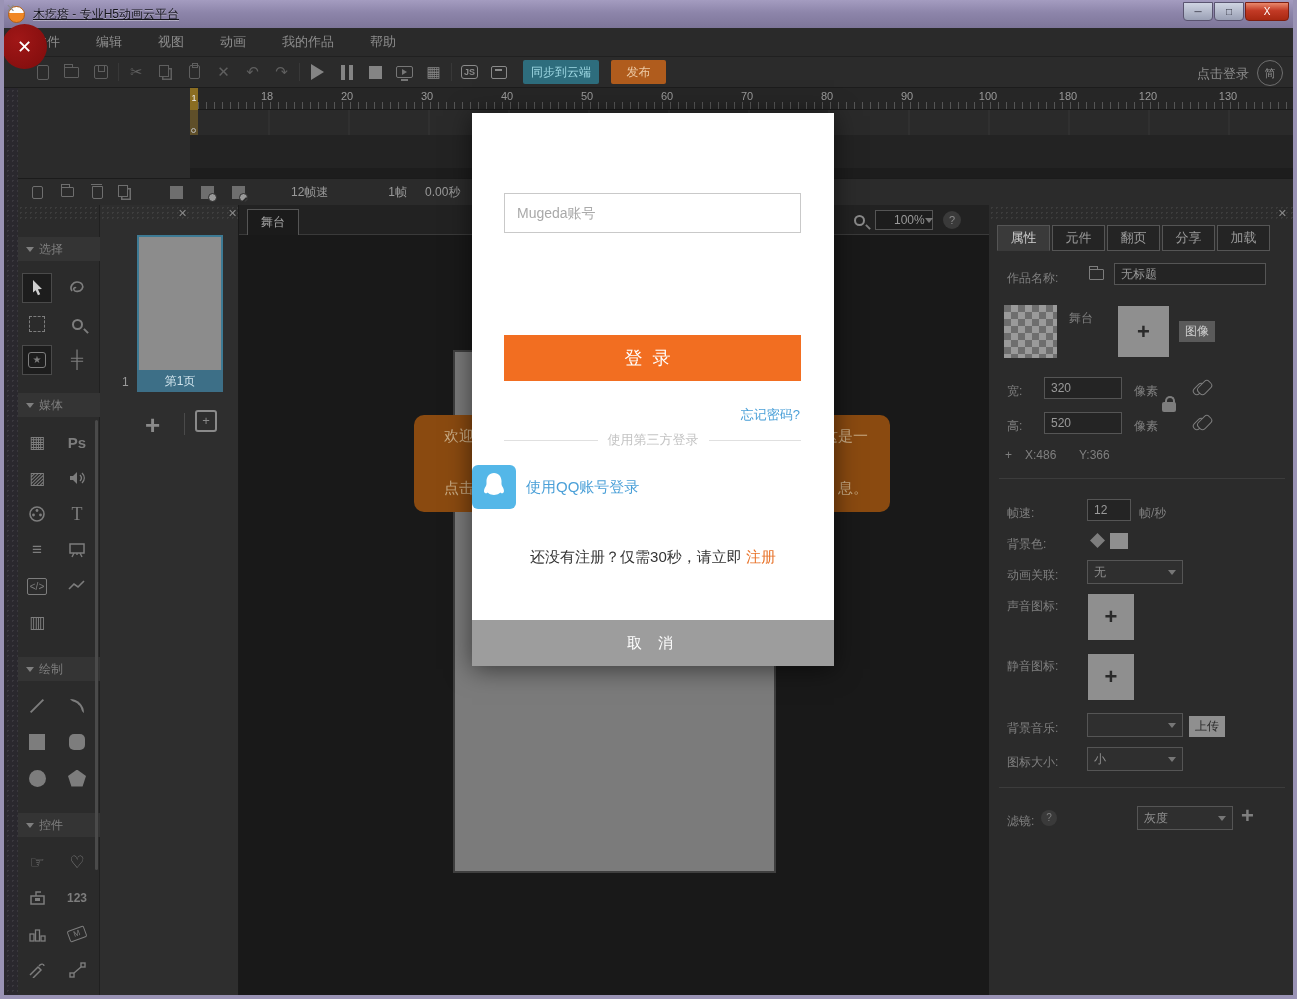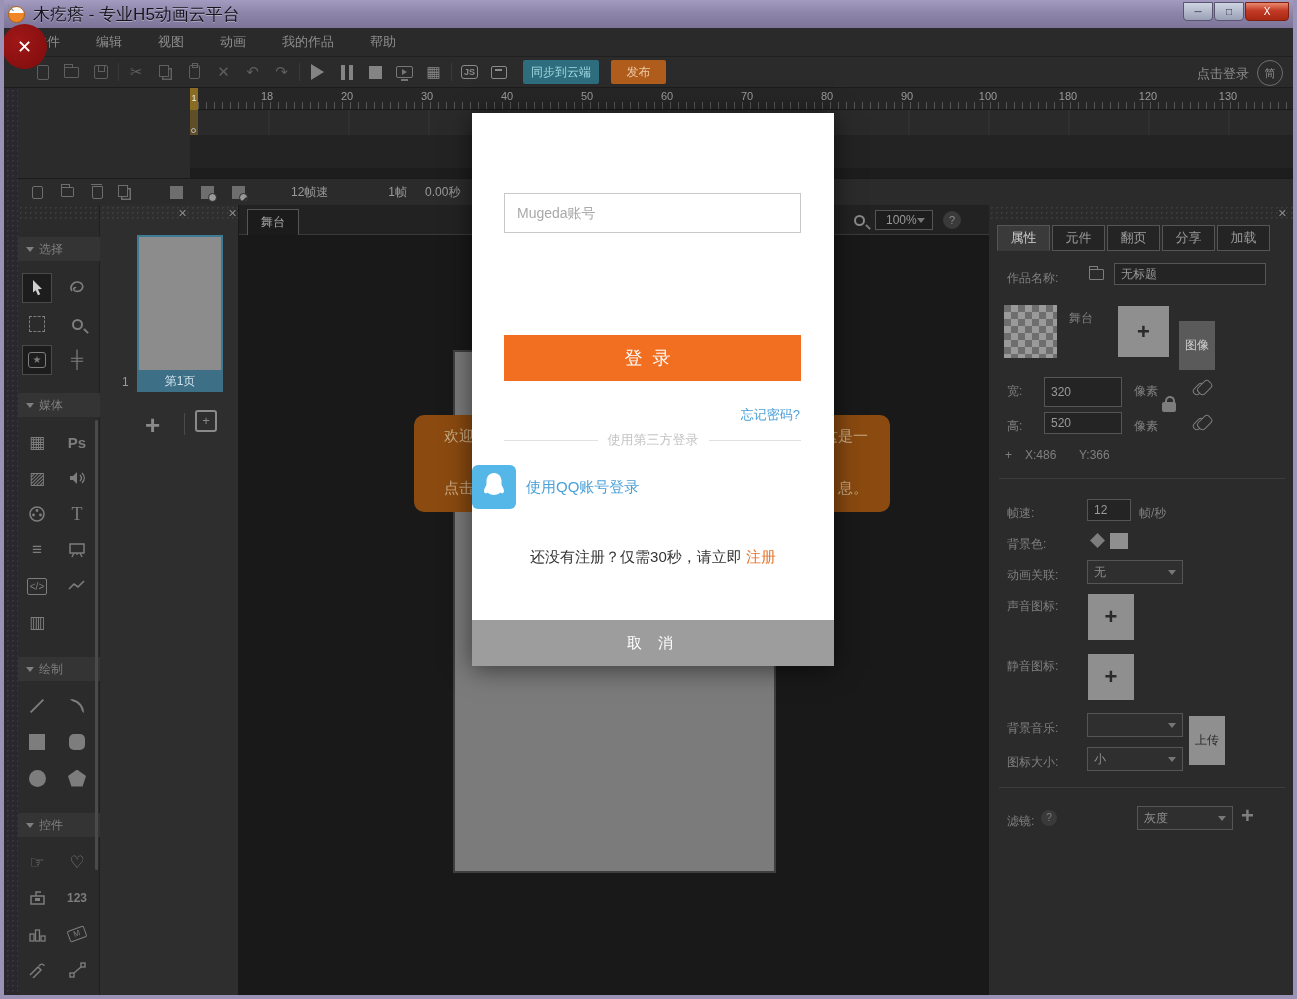"木疙瘩 - 专业H5动画云平台" .title-text { font-size: 17px -> 12px; text-decoration: none -> underline }
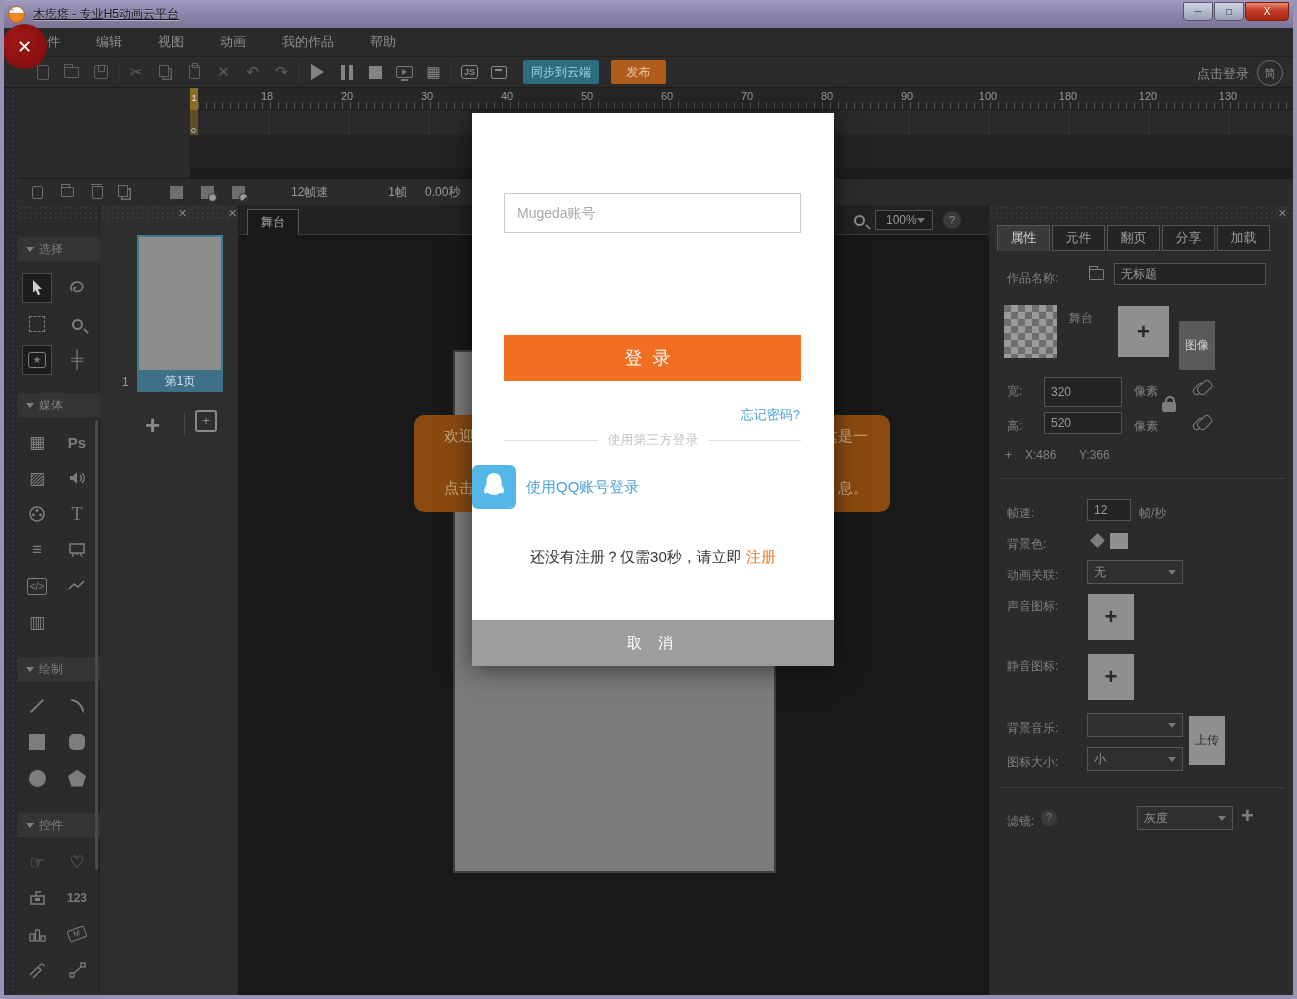"100%" .zoom-box { padding: 0 10px -> 0 18px }
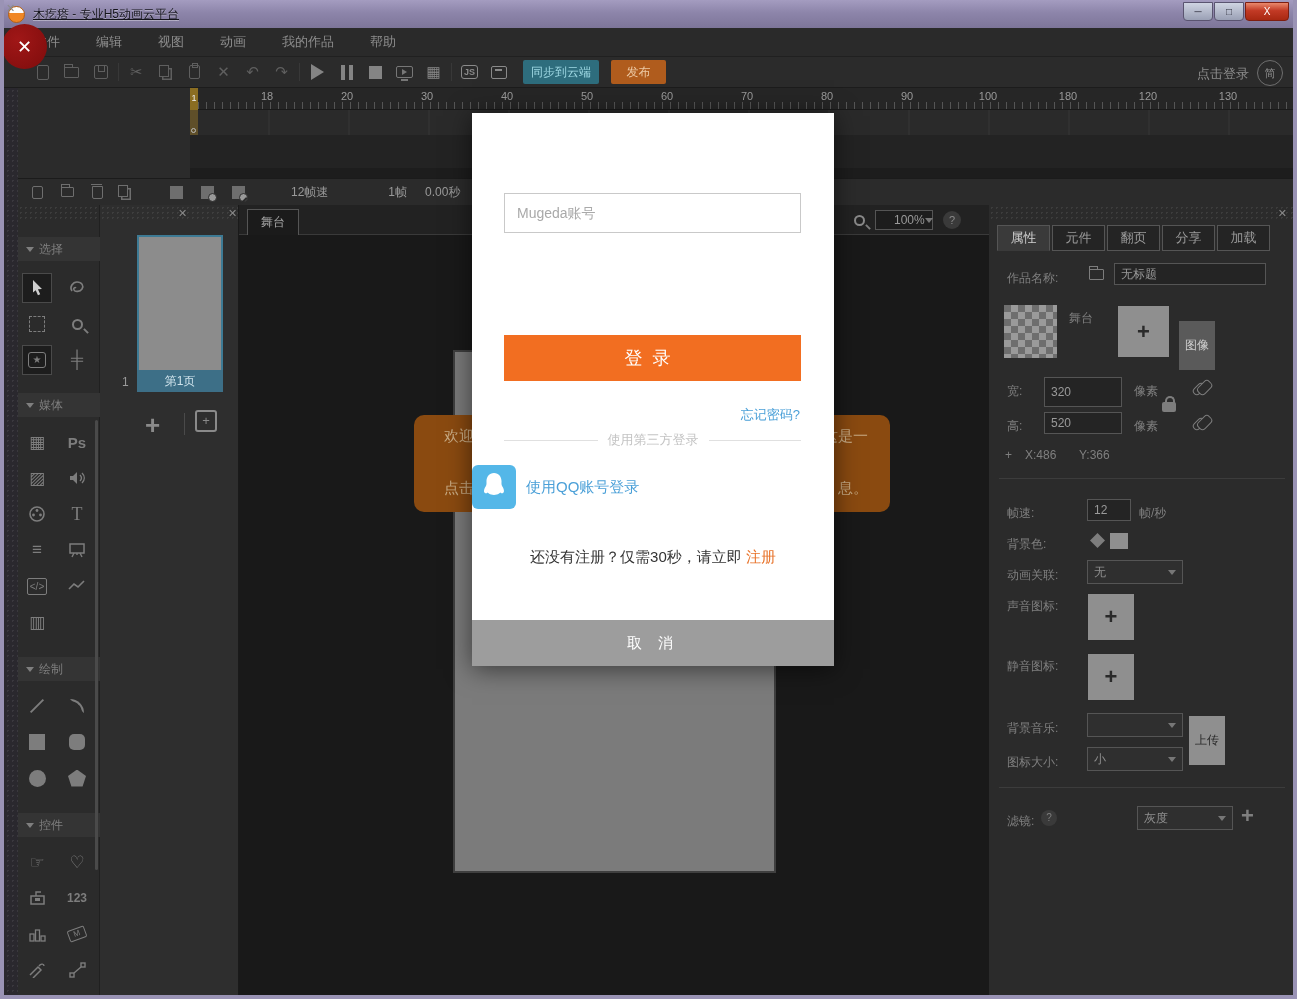"图像" .tag { padding: 16px 6px -> 2px 6px }
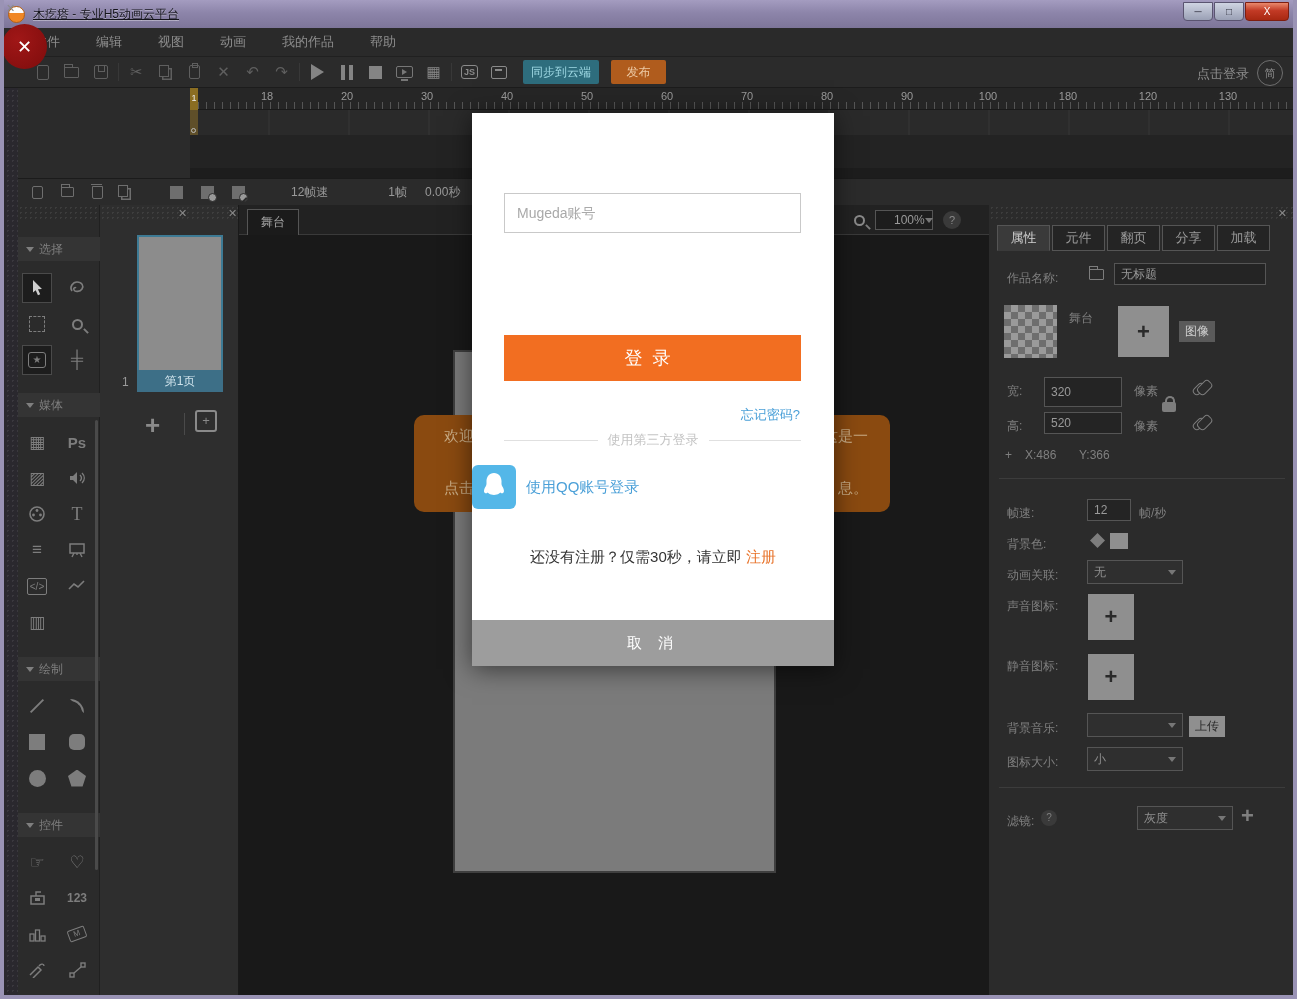"320" input.pinput { height: 30px -> 22px }
